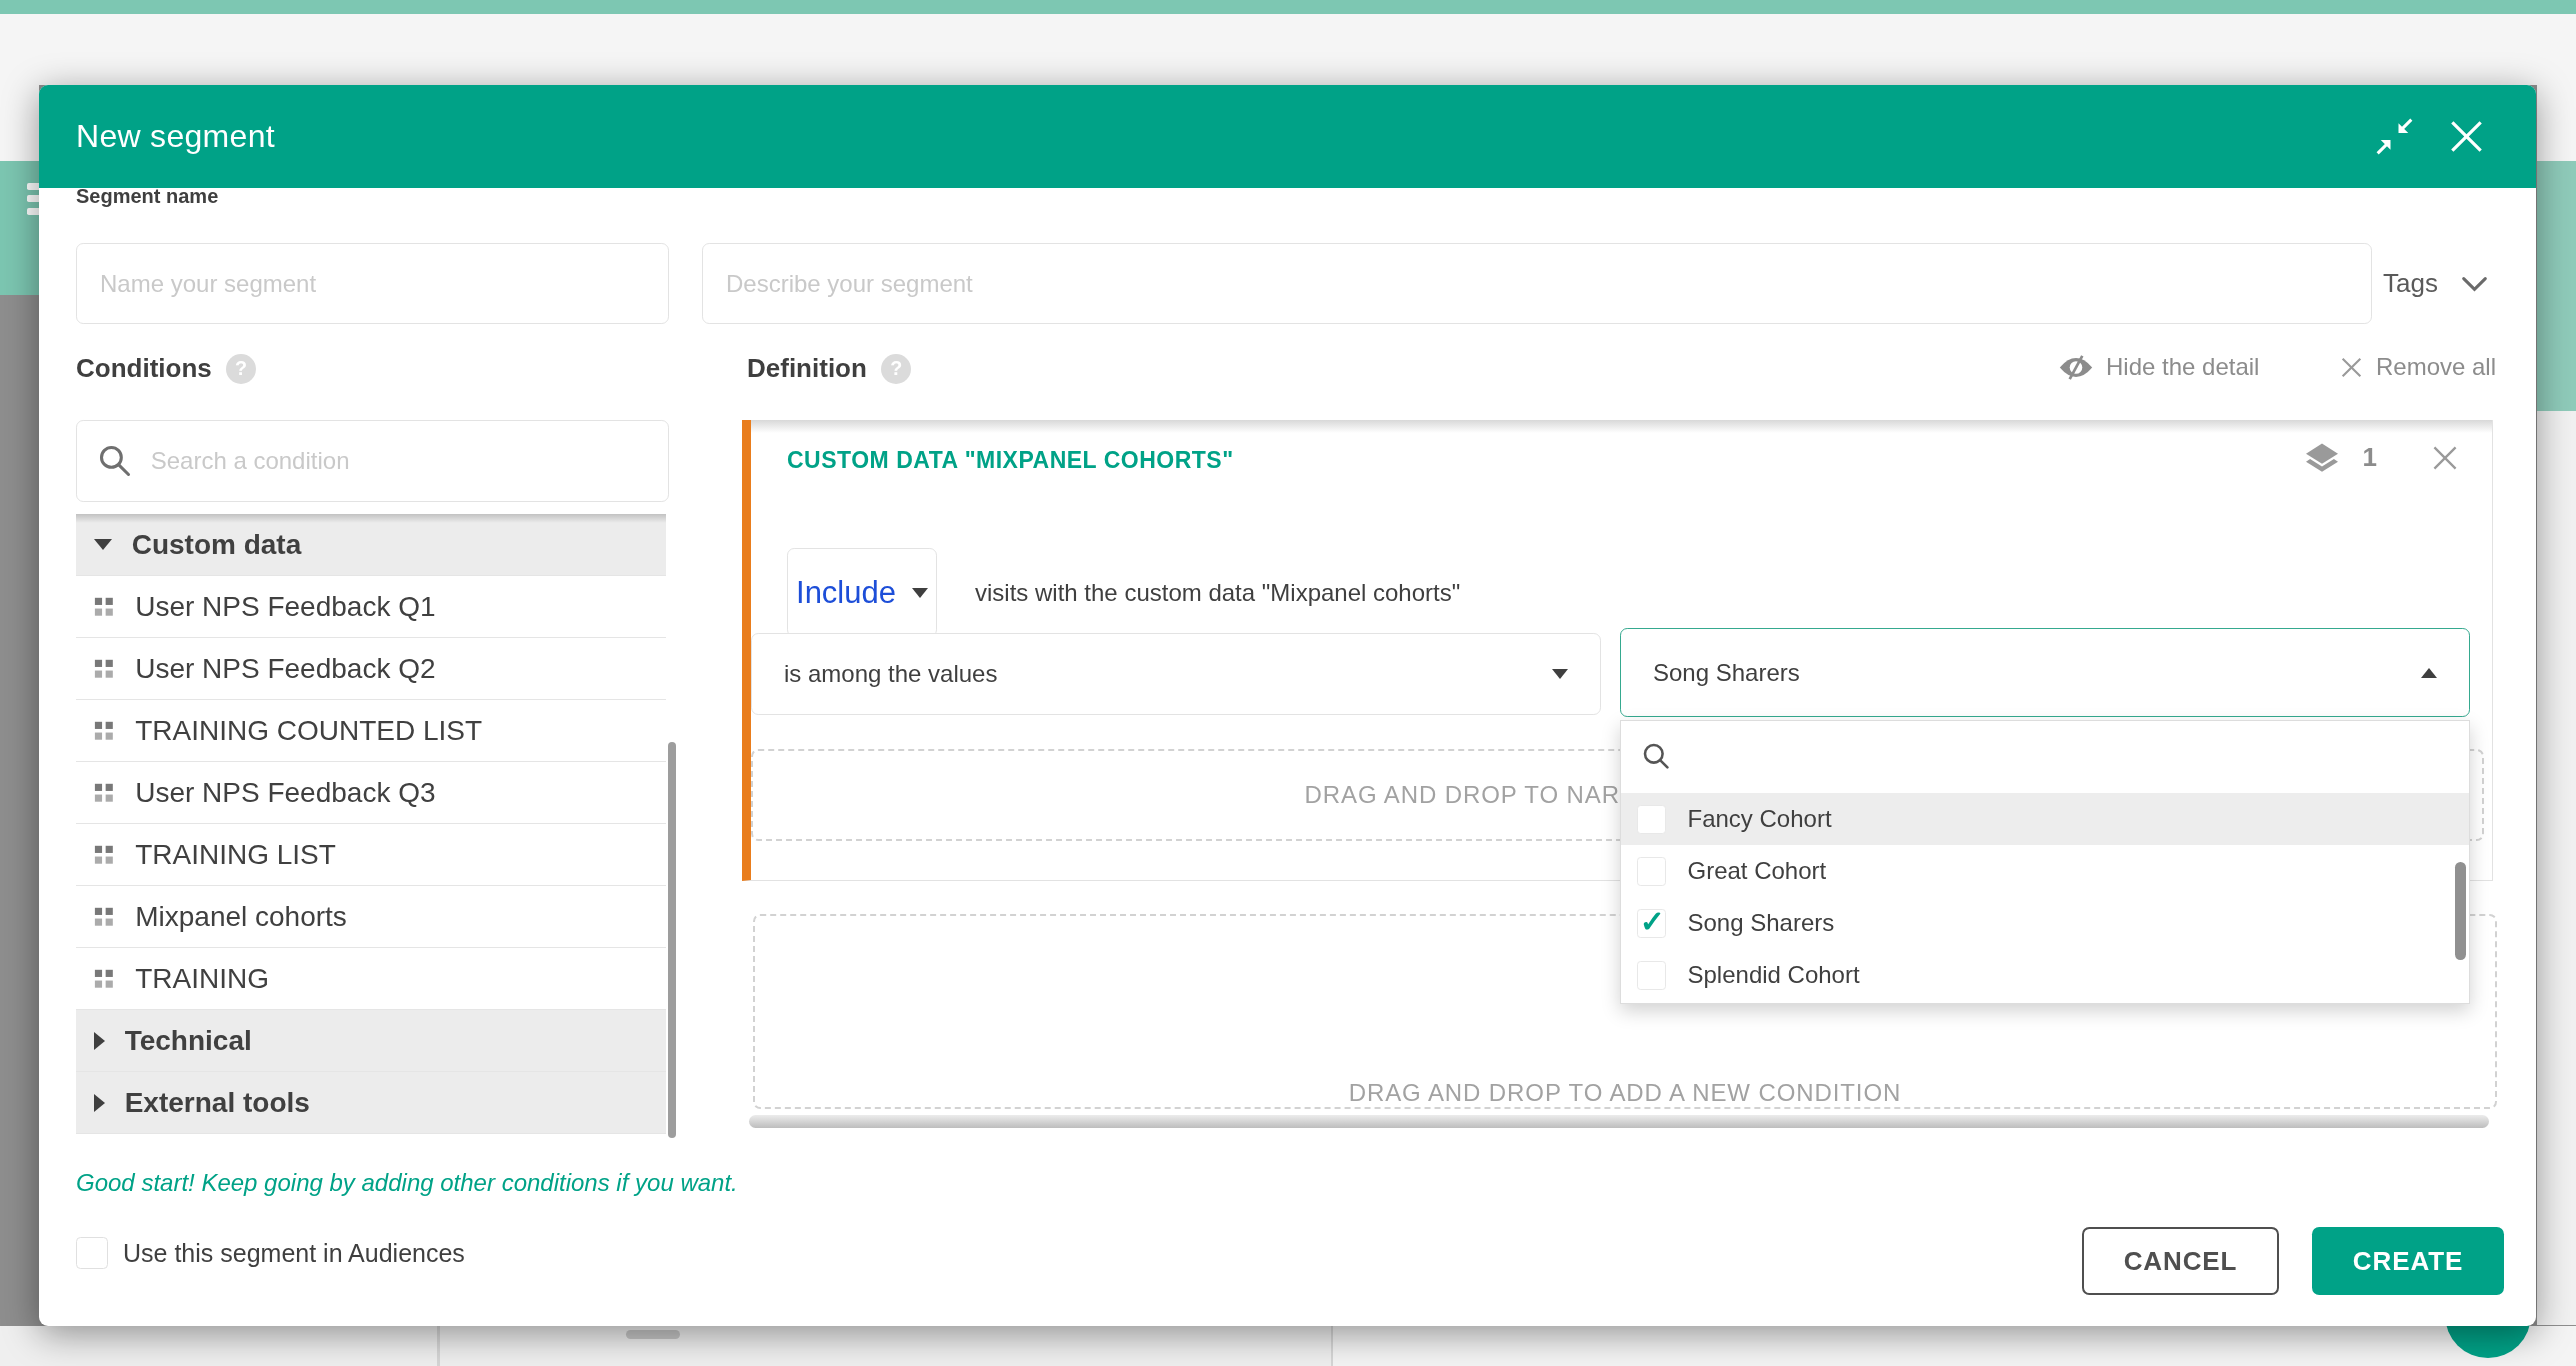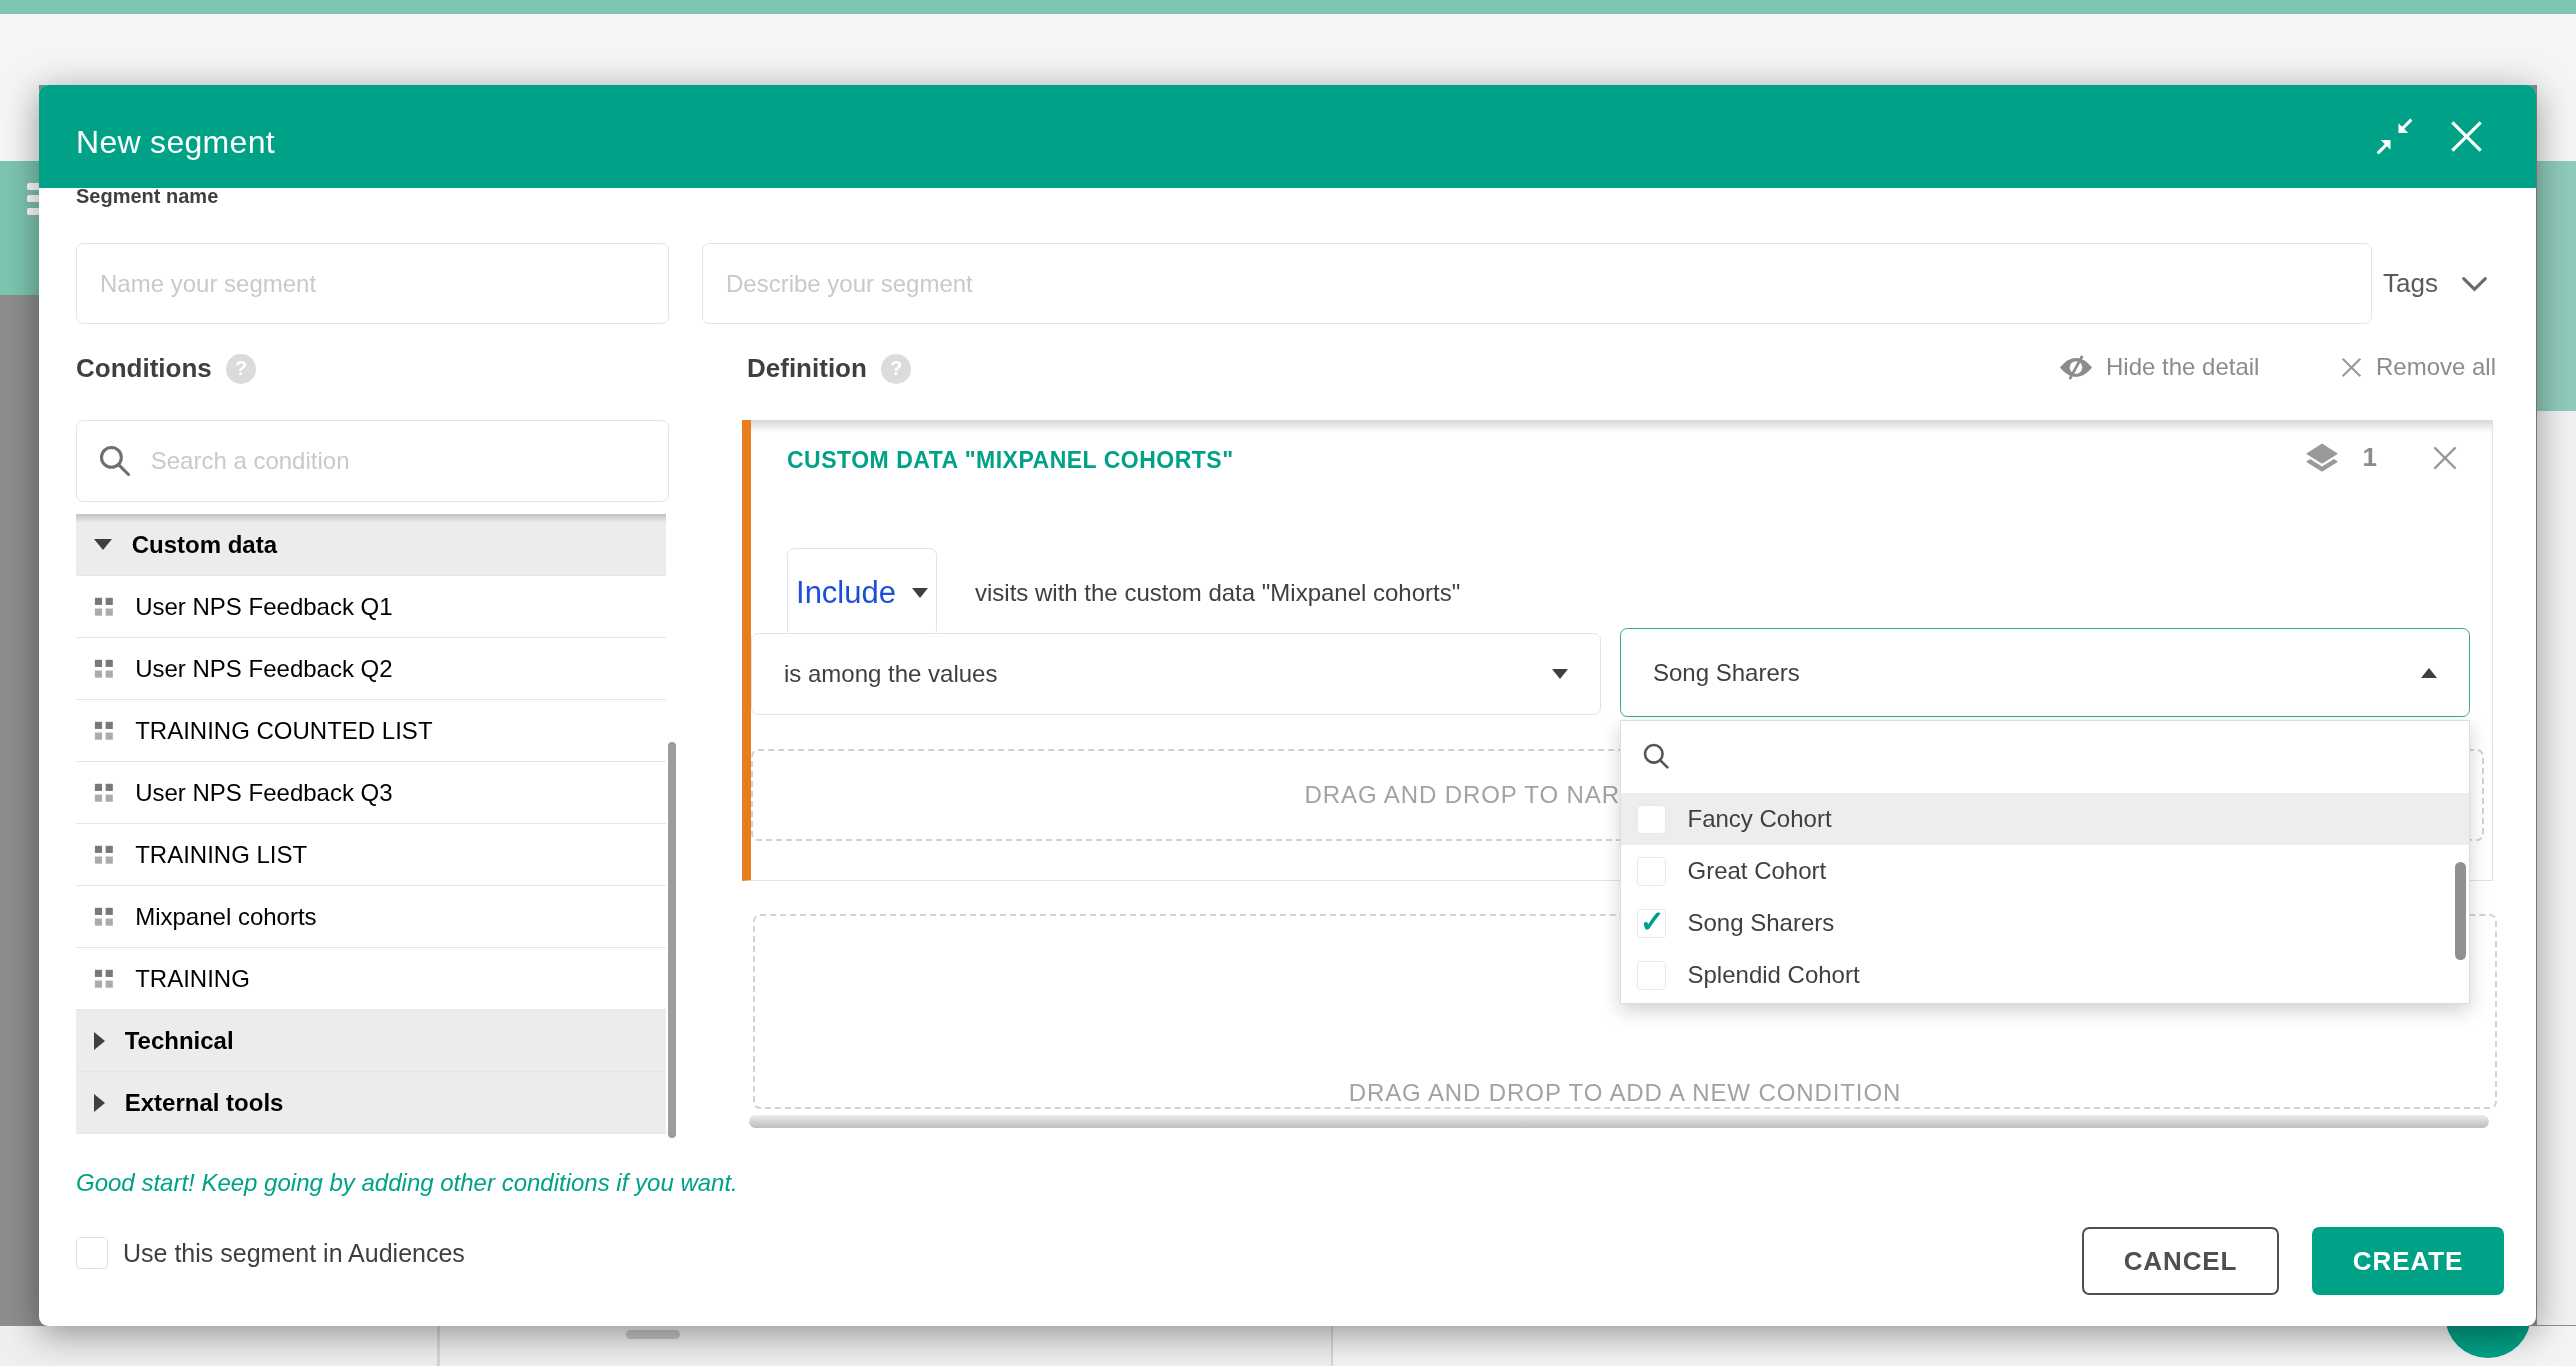"New segment" .modal-title { top: 6px -> 0 }
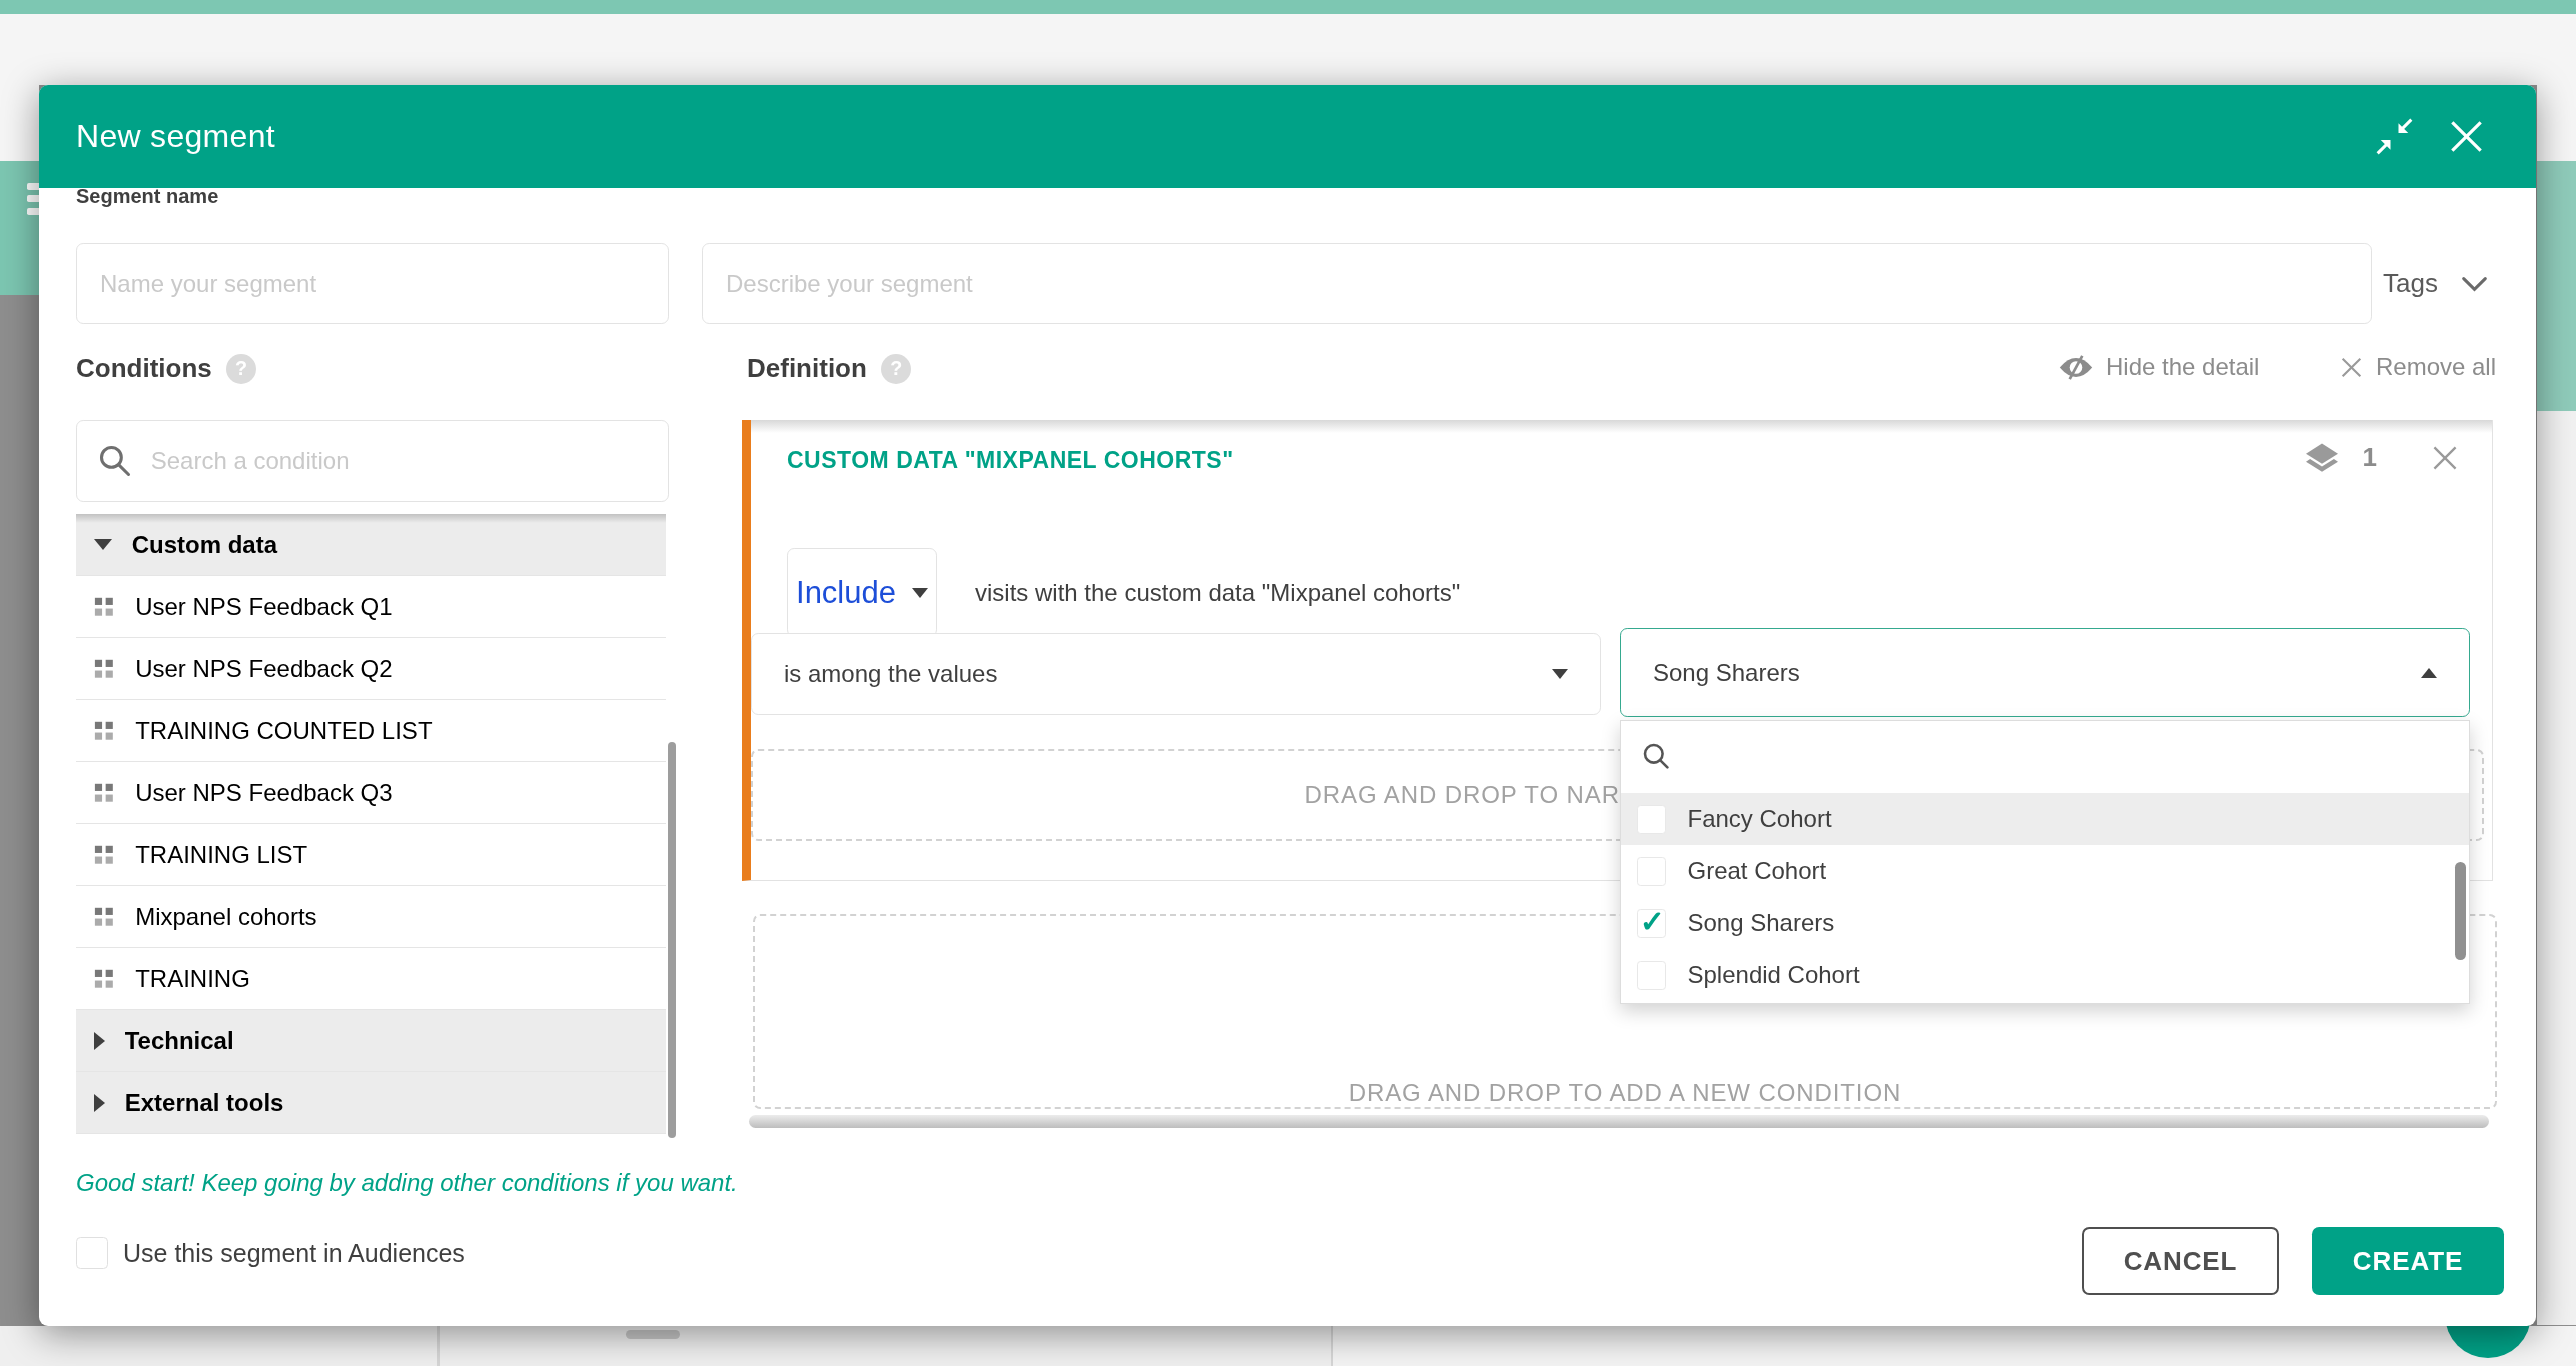"Custom data" .cond-row .lbl { color: #000000 -> #404040; font-size: 24px -> 28px }
